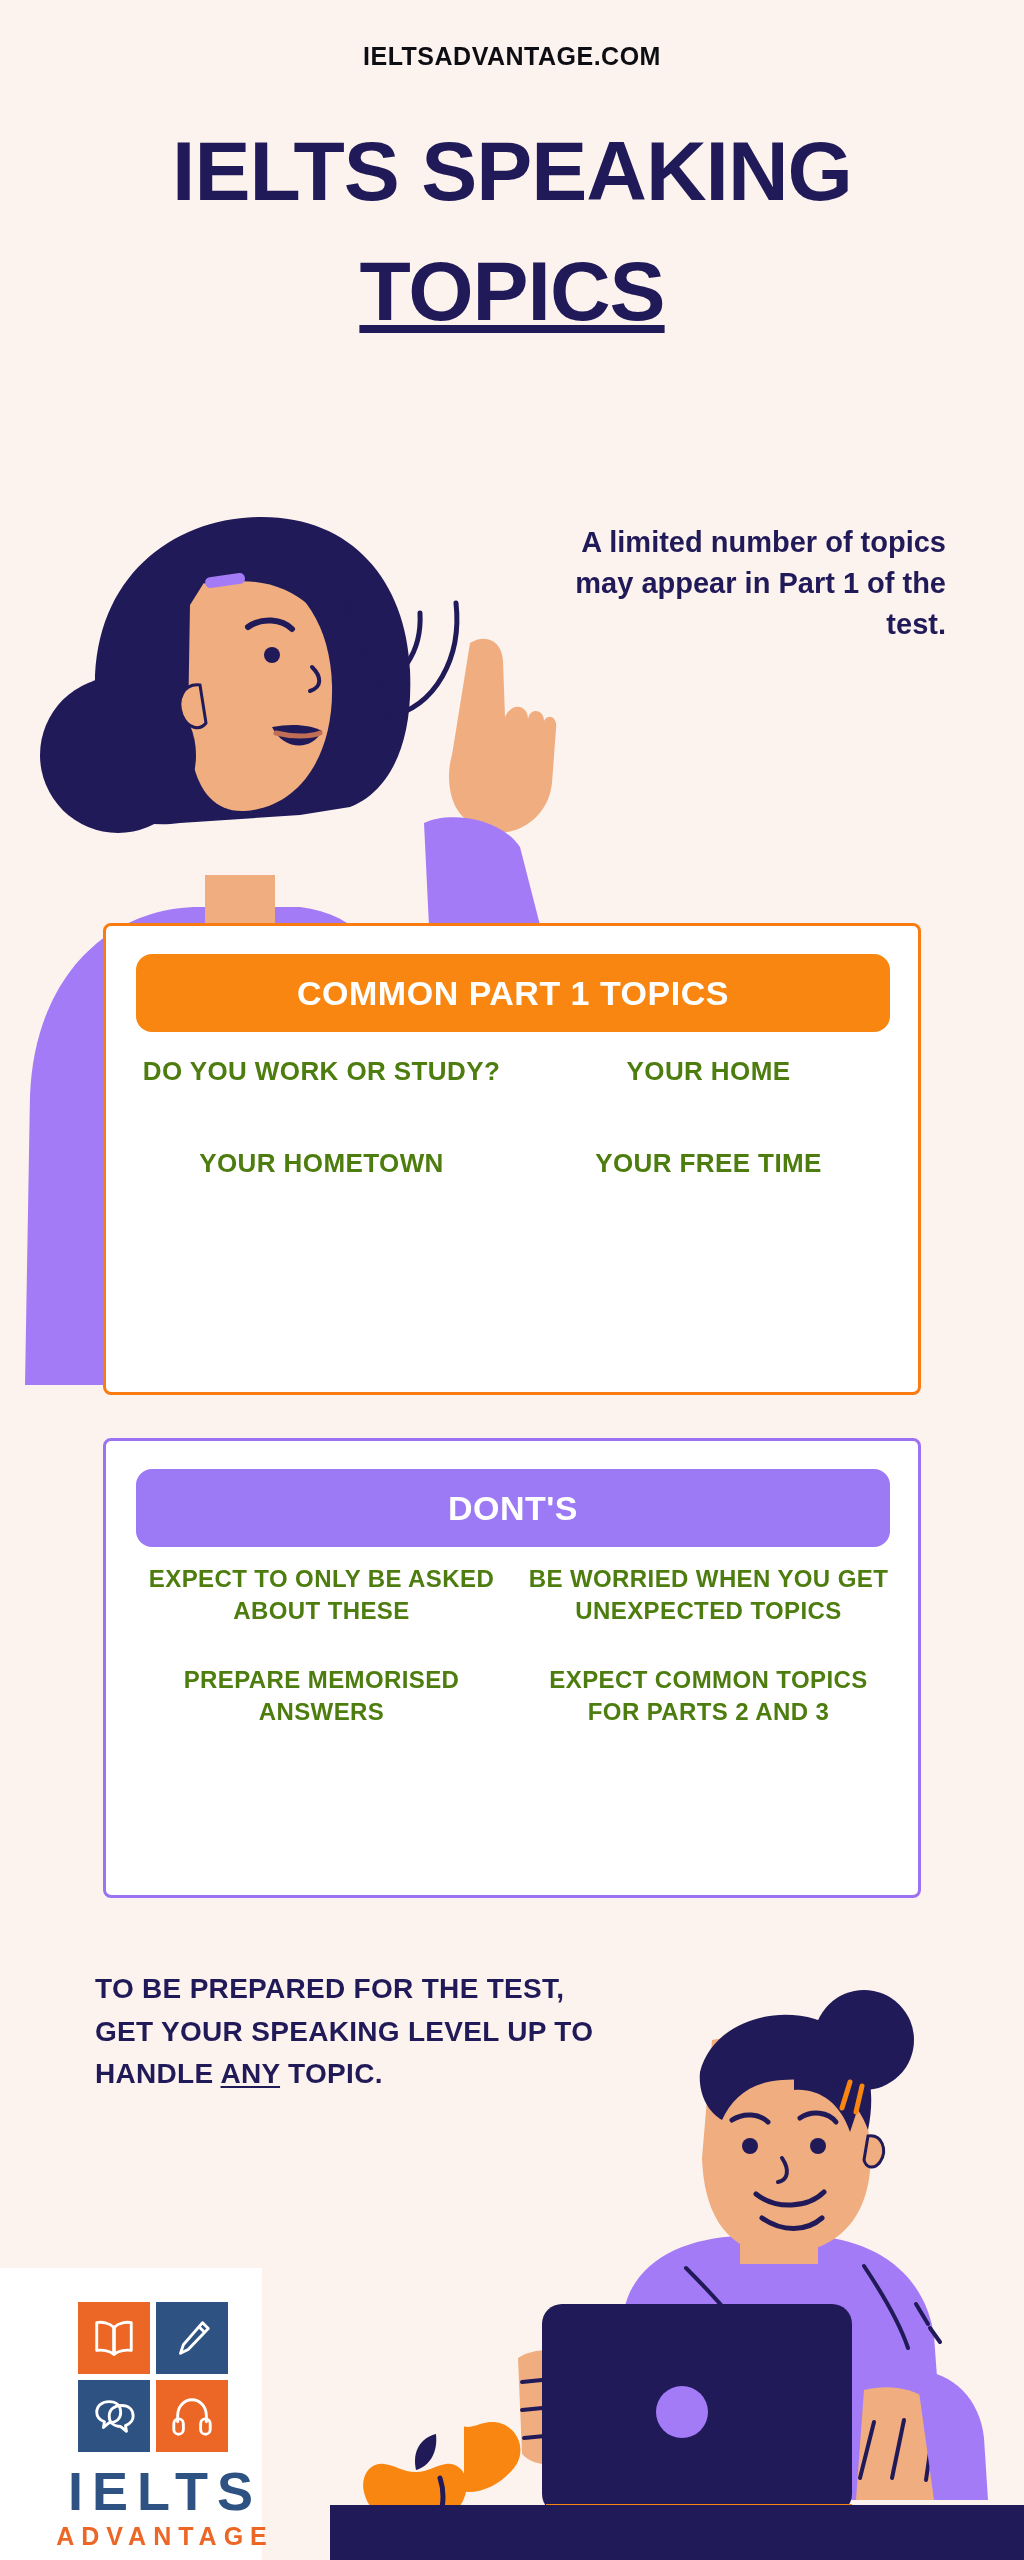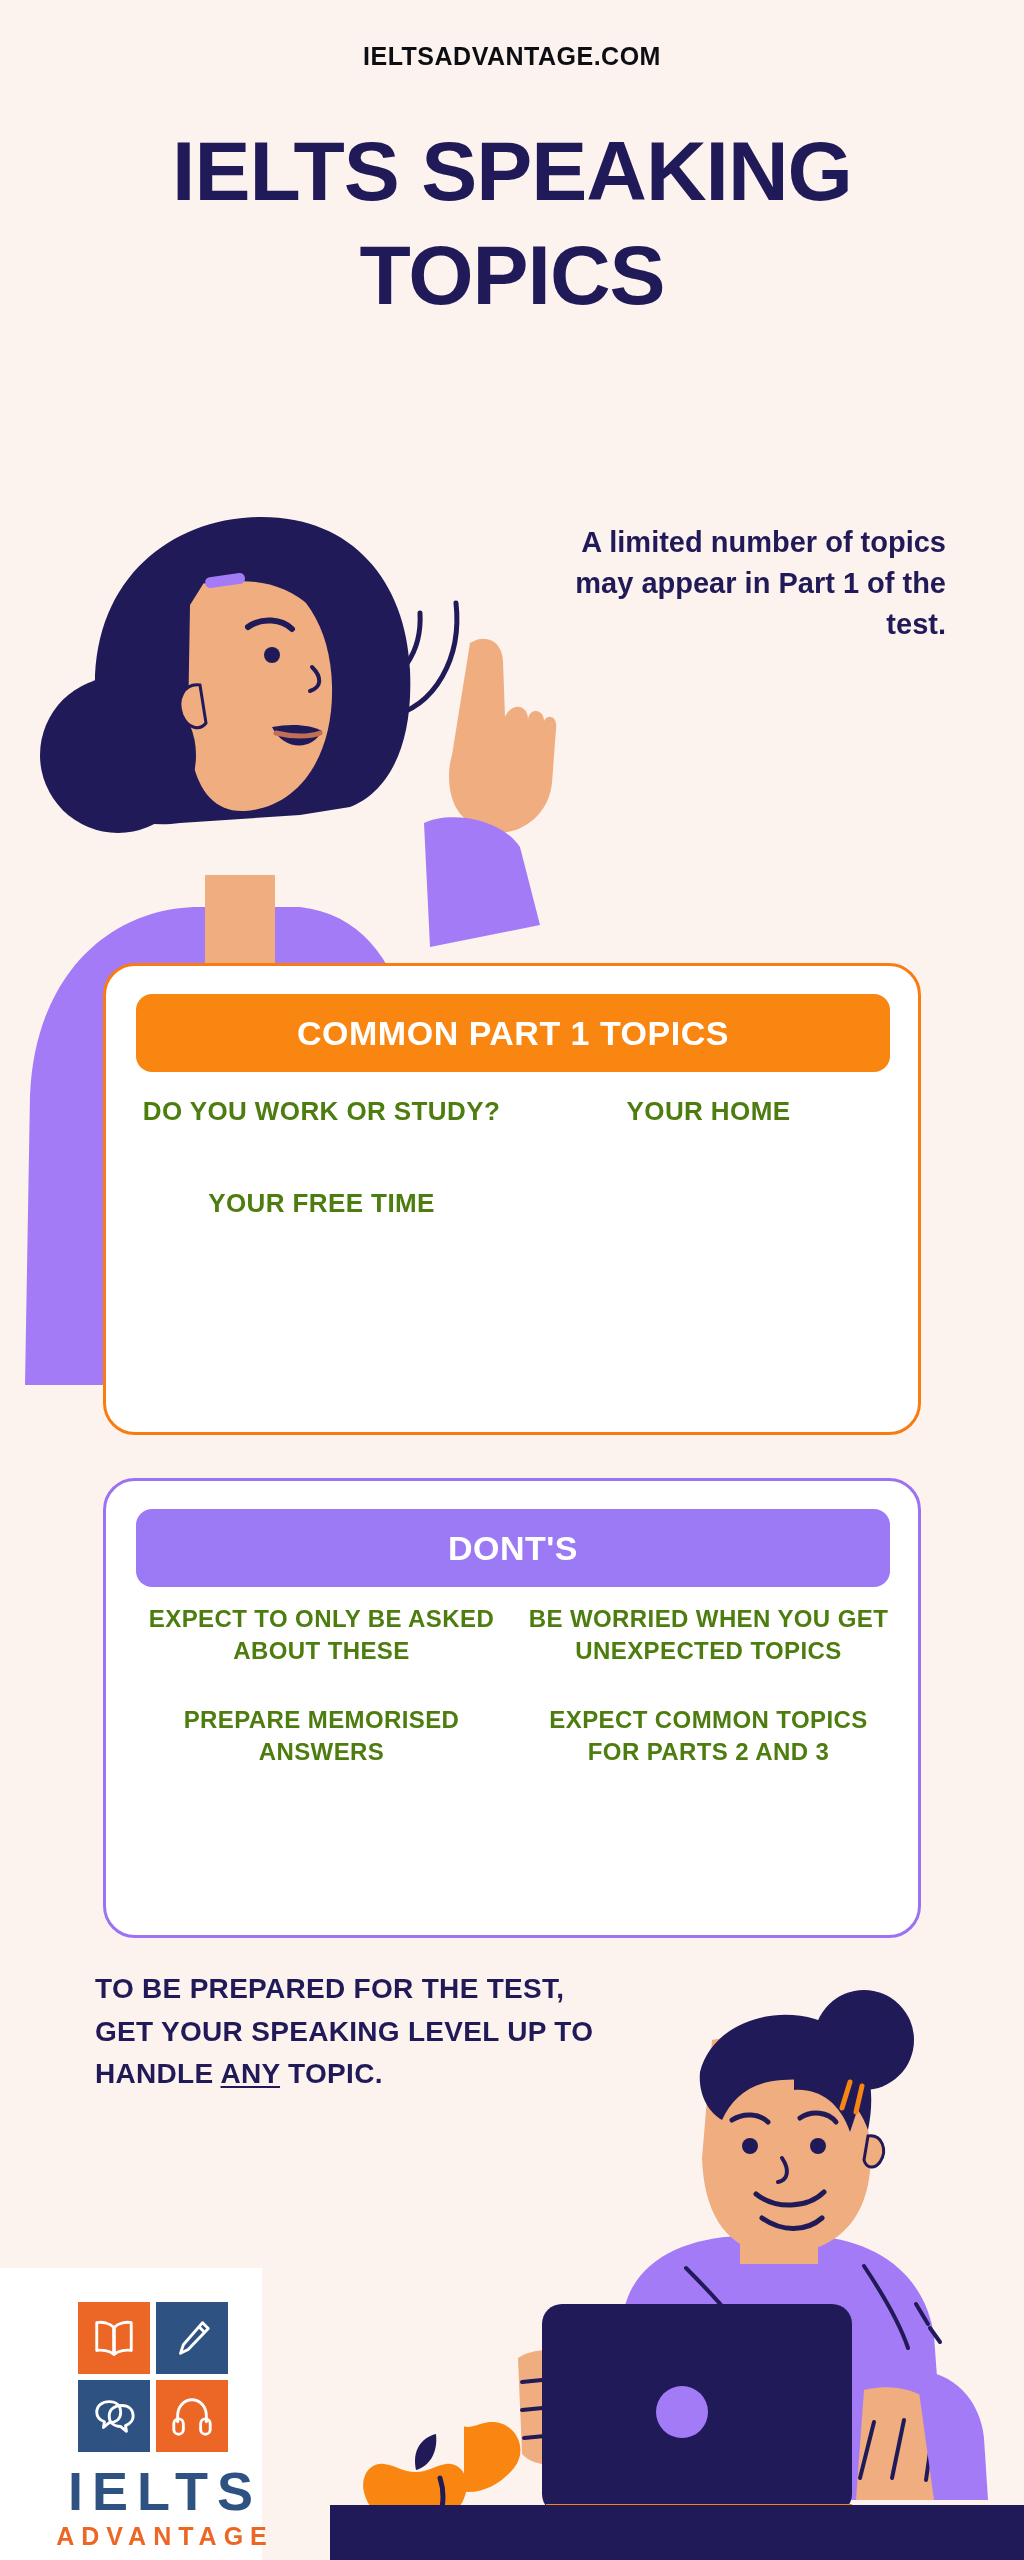"TOPICS" .main-title .l2 { margin-top: 22px -> 38px; text-decoration: none -> underline }
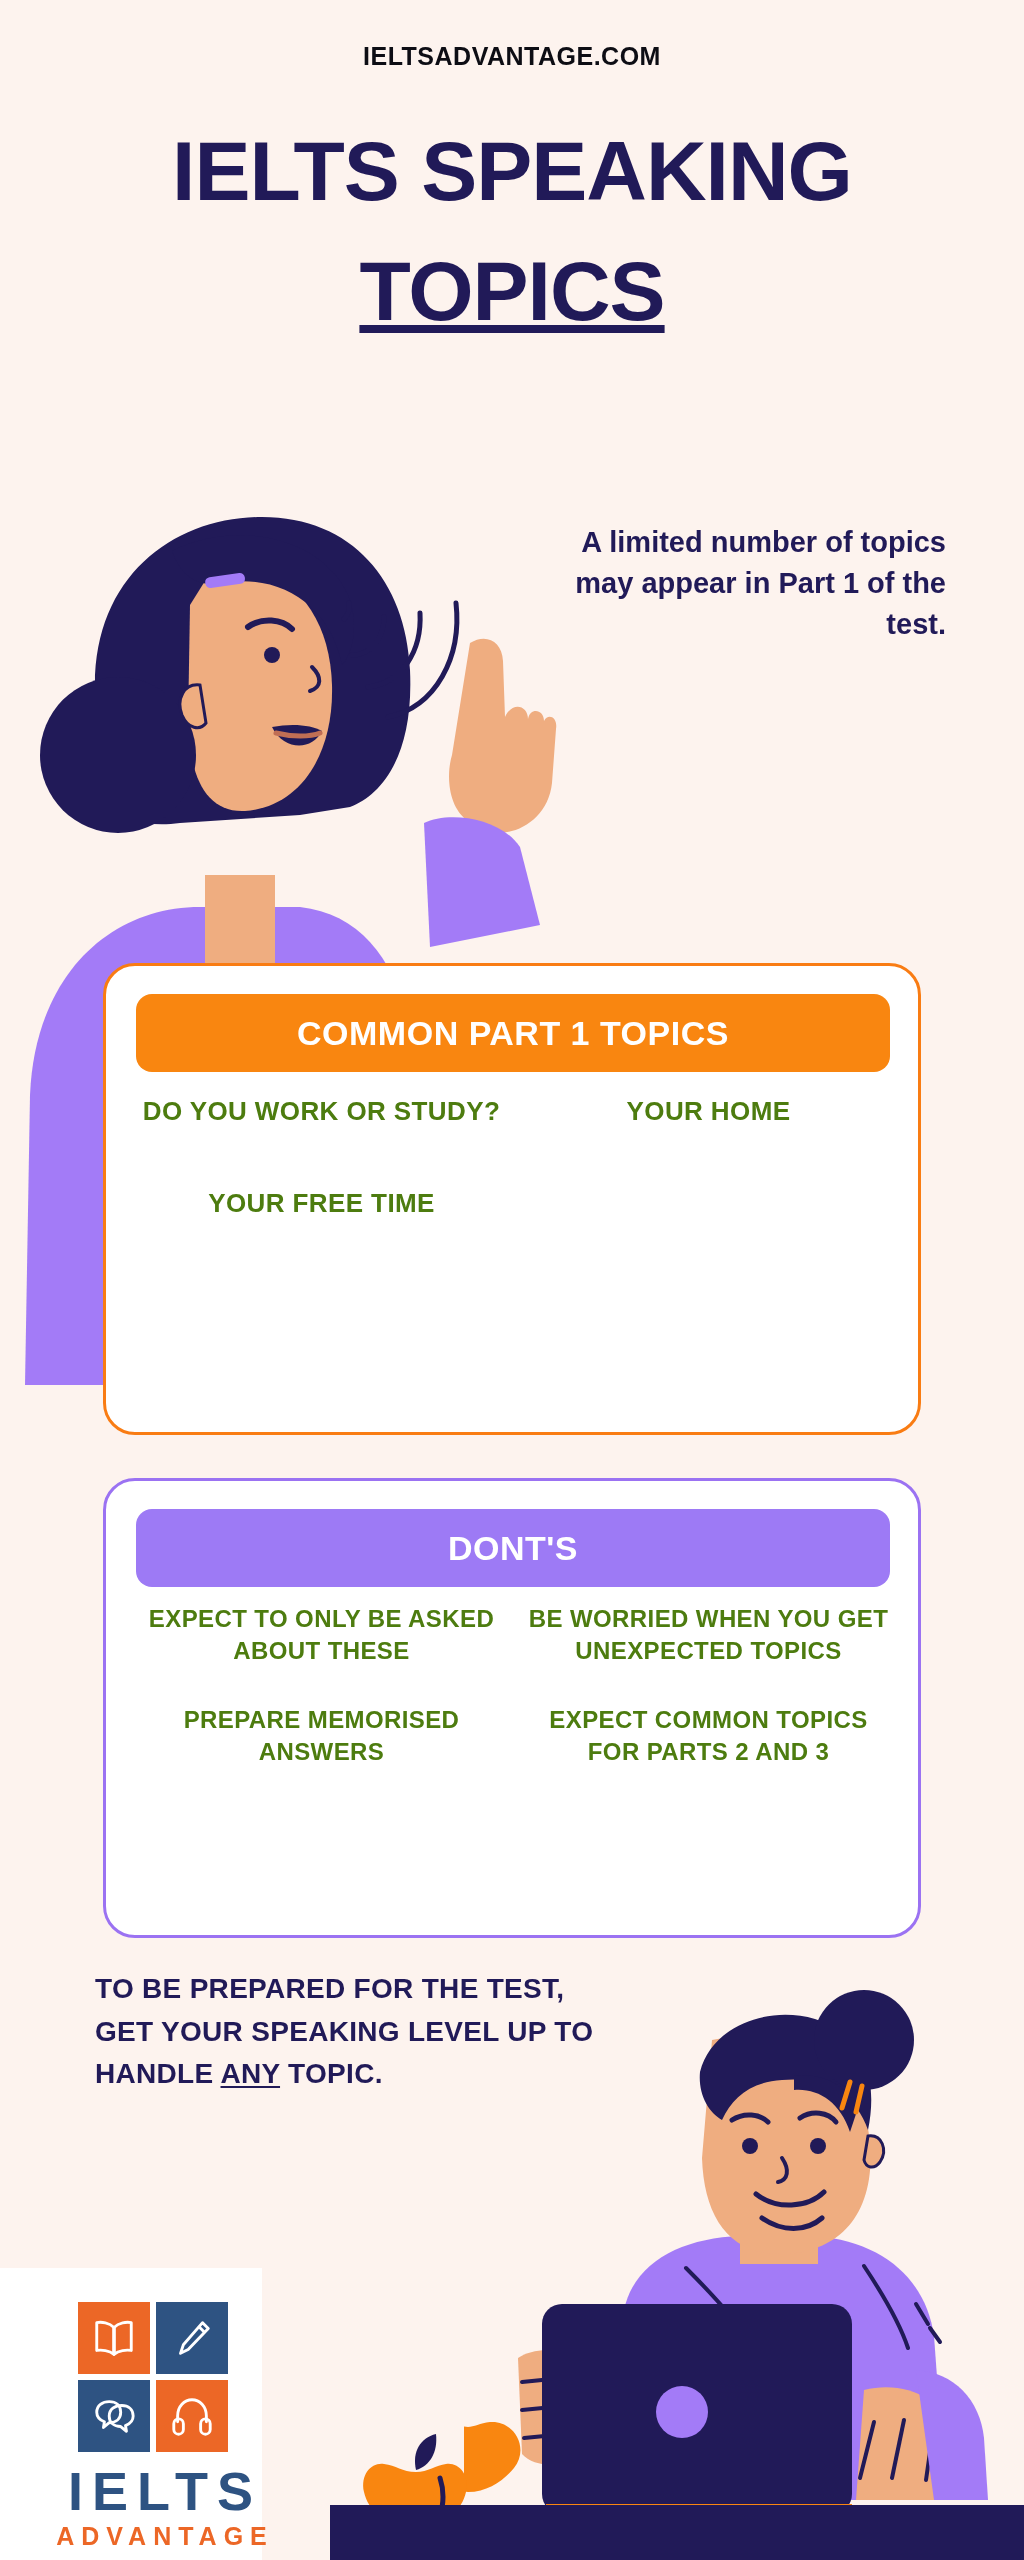"COMMON PART 1 TOPICS" .card { border-radius: 32px -> 8px; margin-top: 40px -> none }
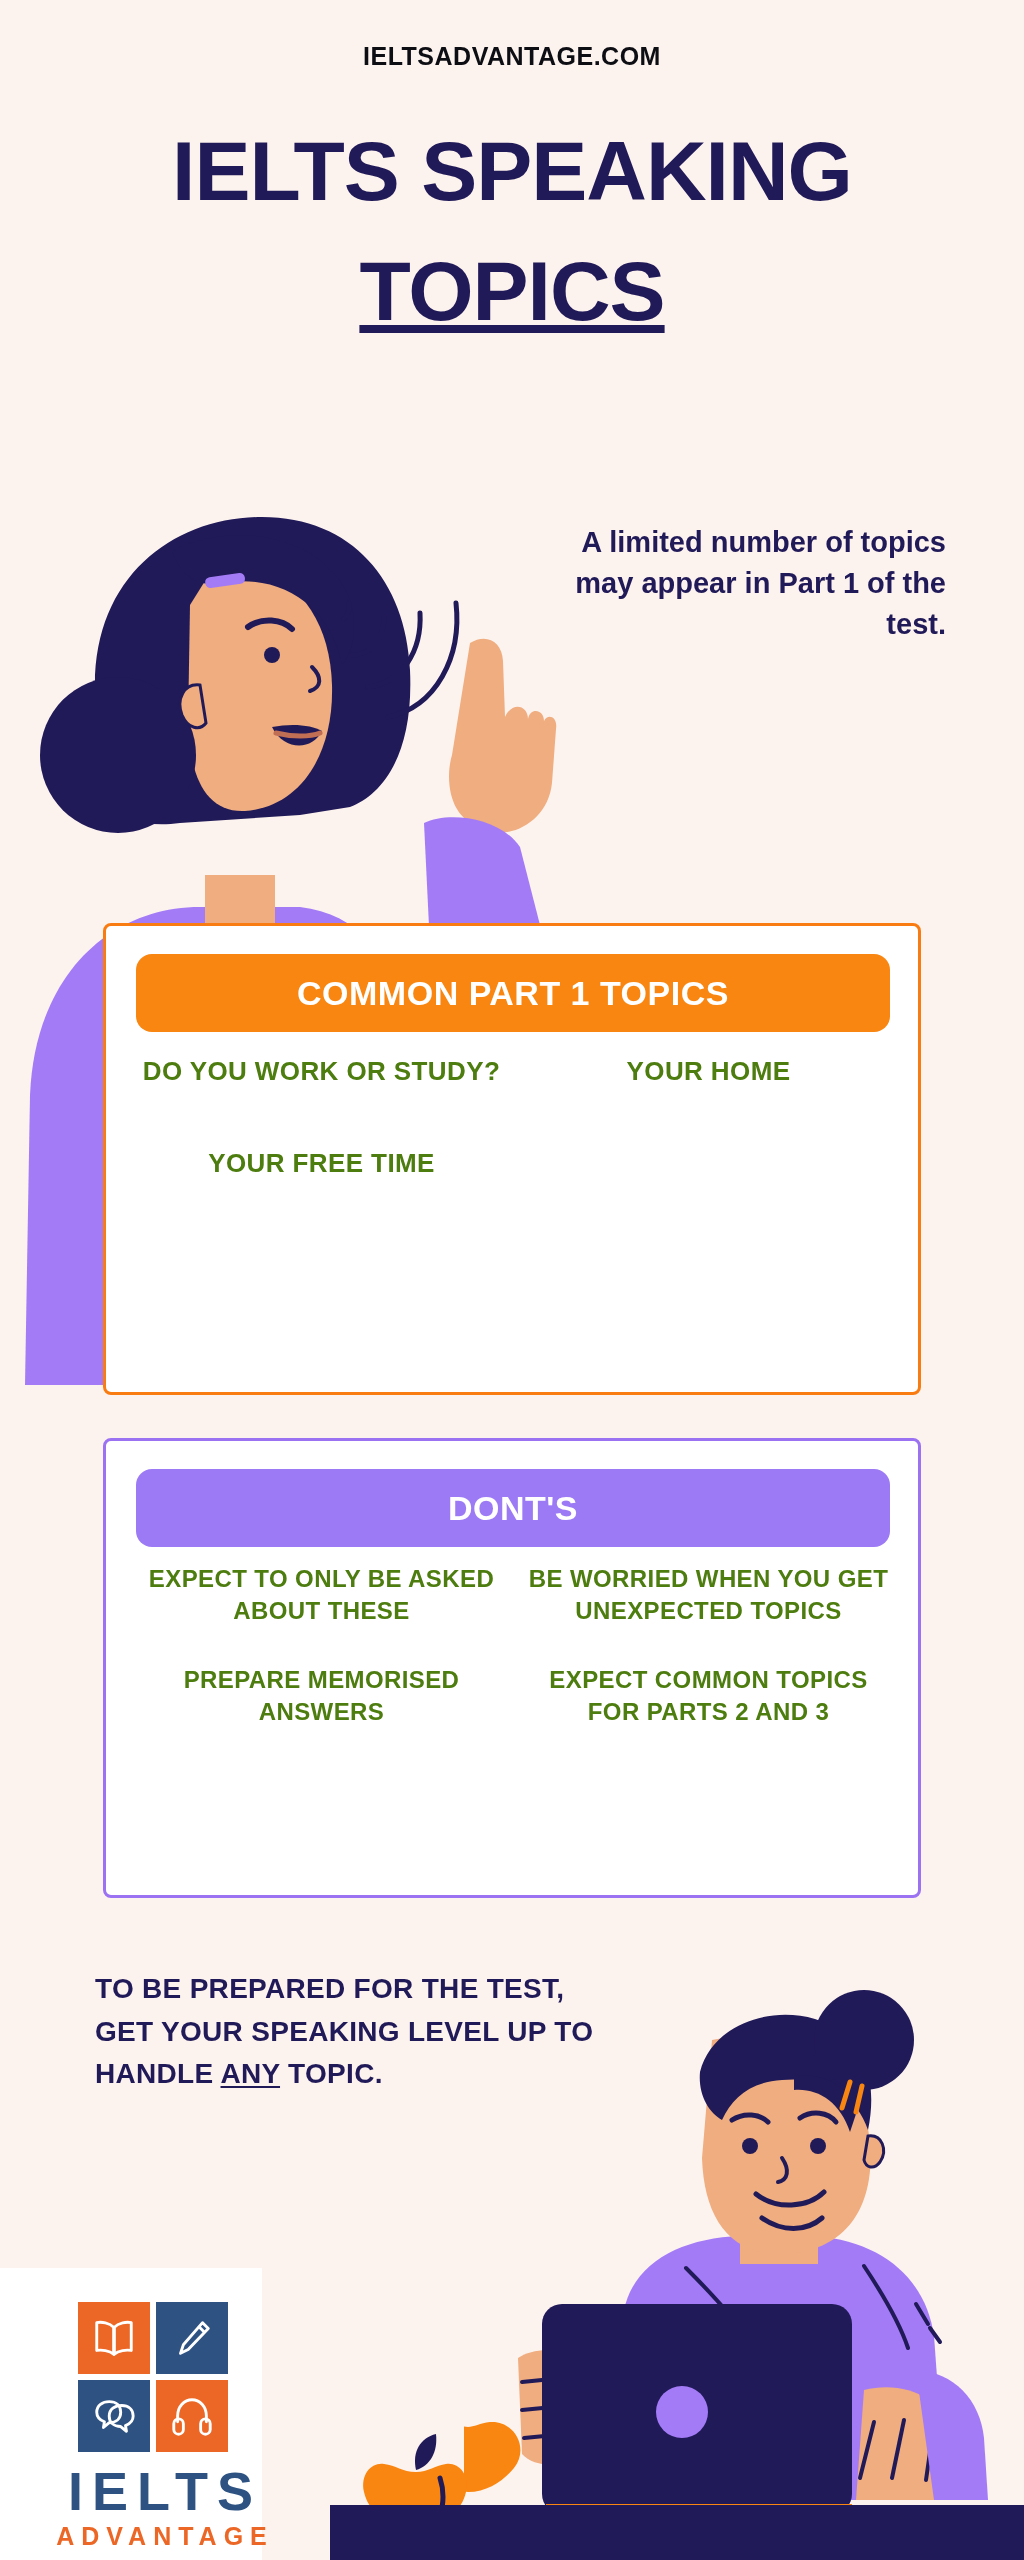"YOUR HOMETOWN" div.cell { html: none -> <div>YOUR HOMETOWN</div> }
